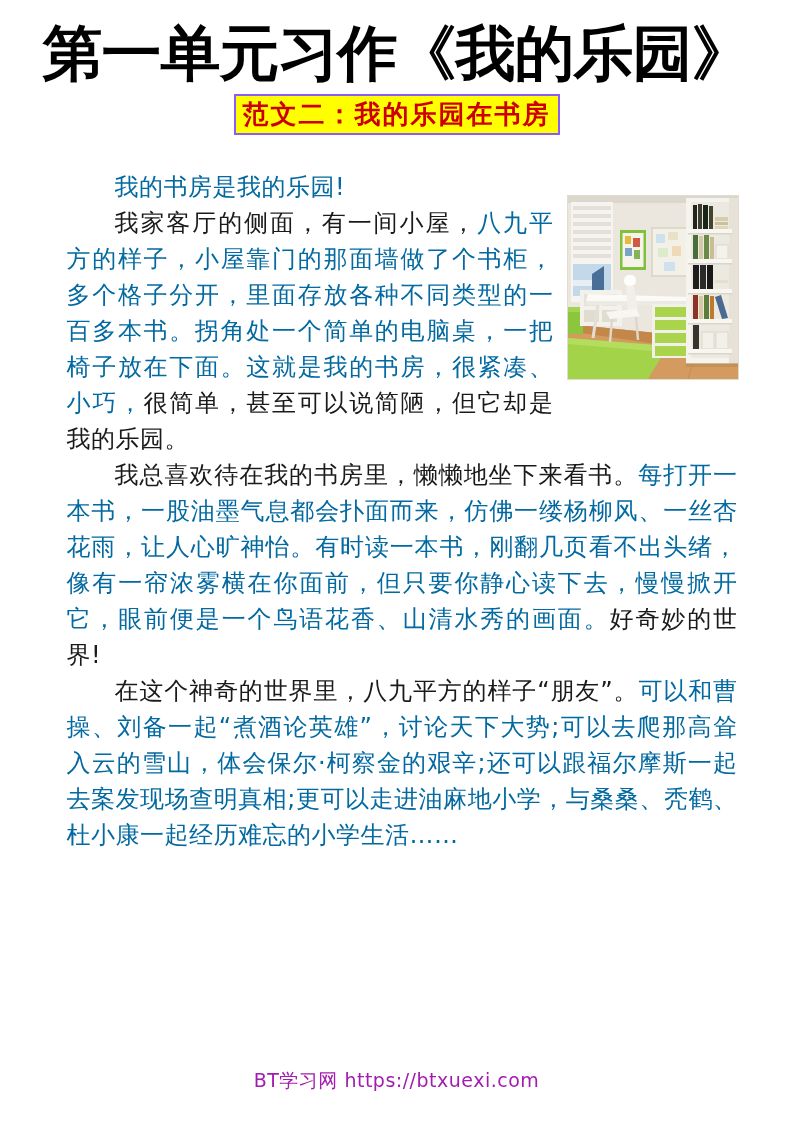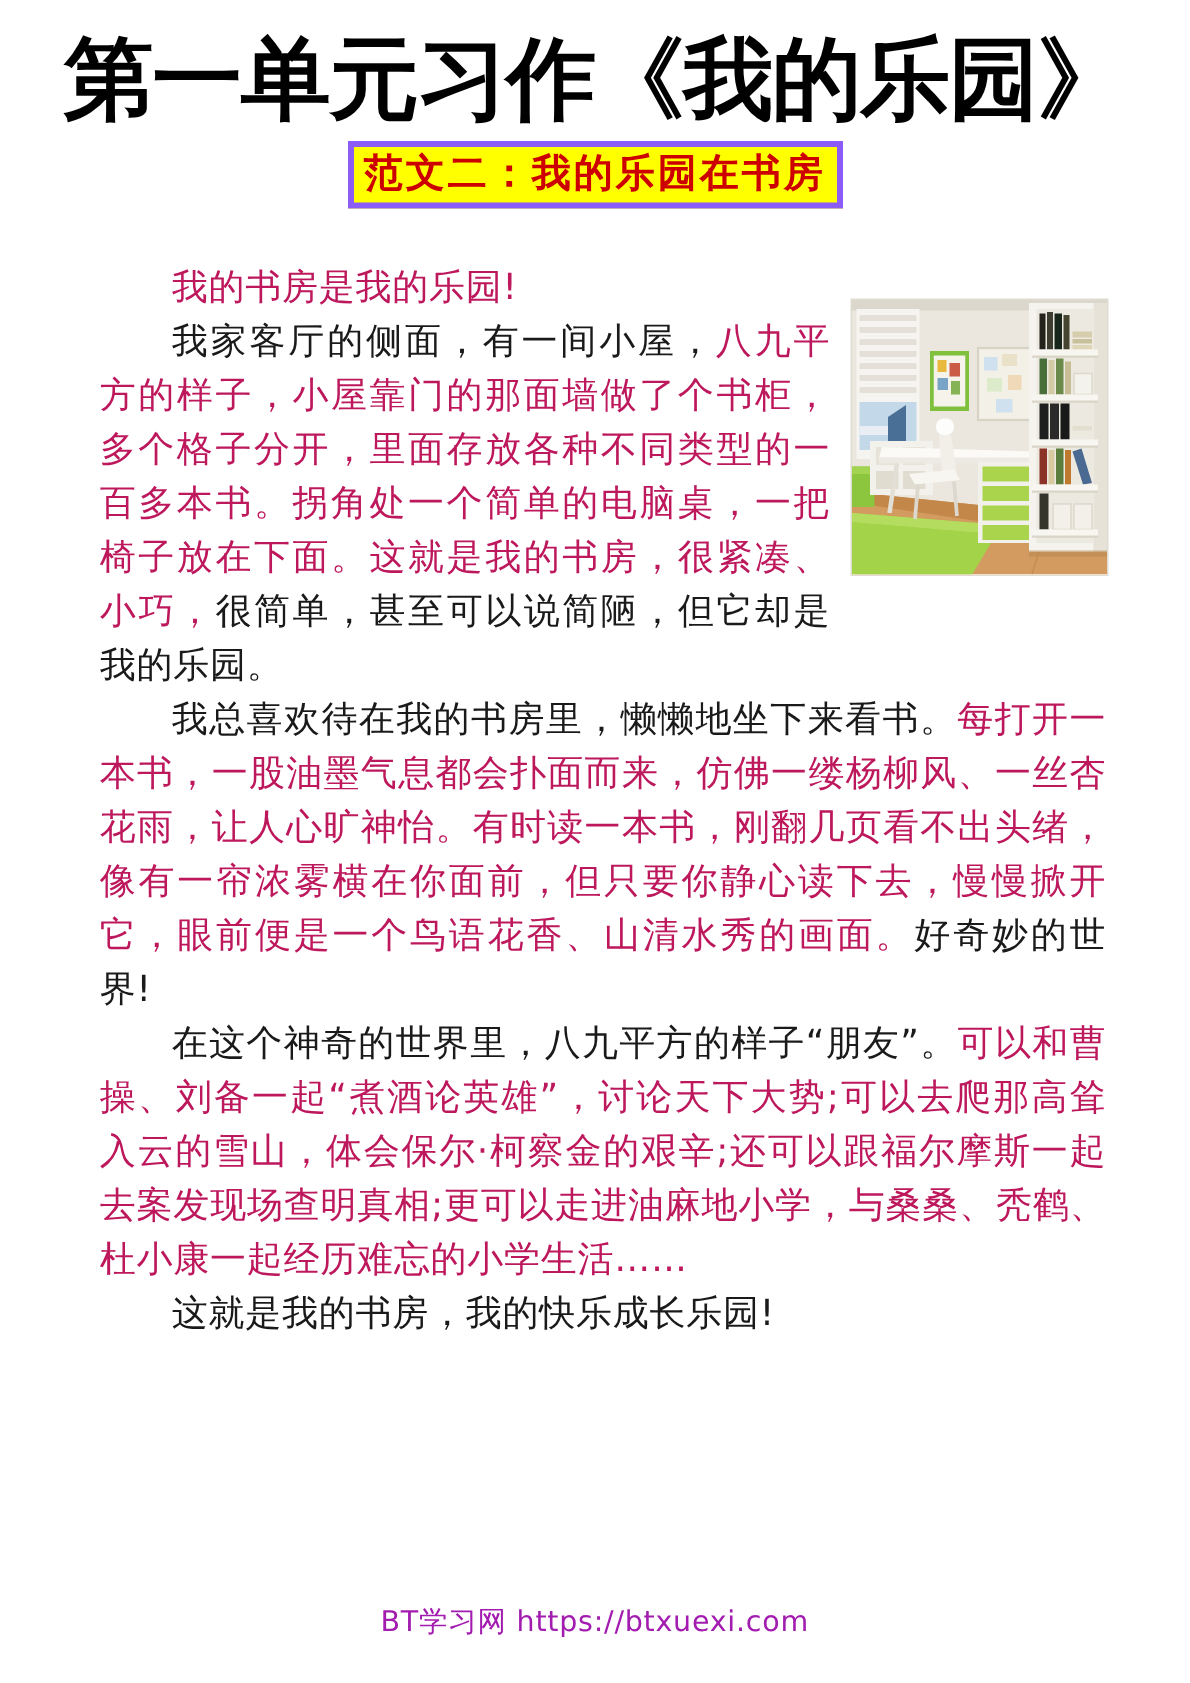"范文二：我的乐园在书房" .subtitle { border: 4px solid #8b5cf6 -> 2px solid #8b5cf6 }
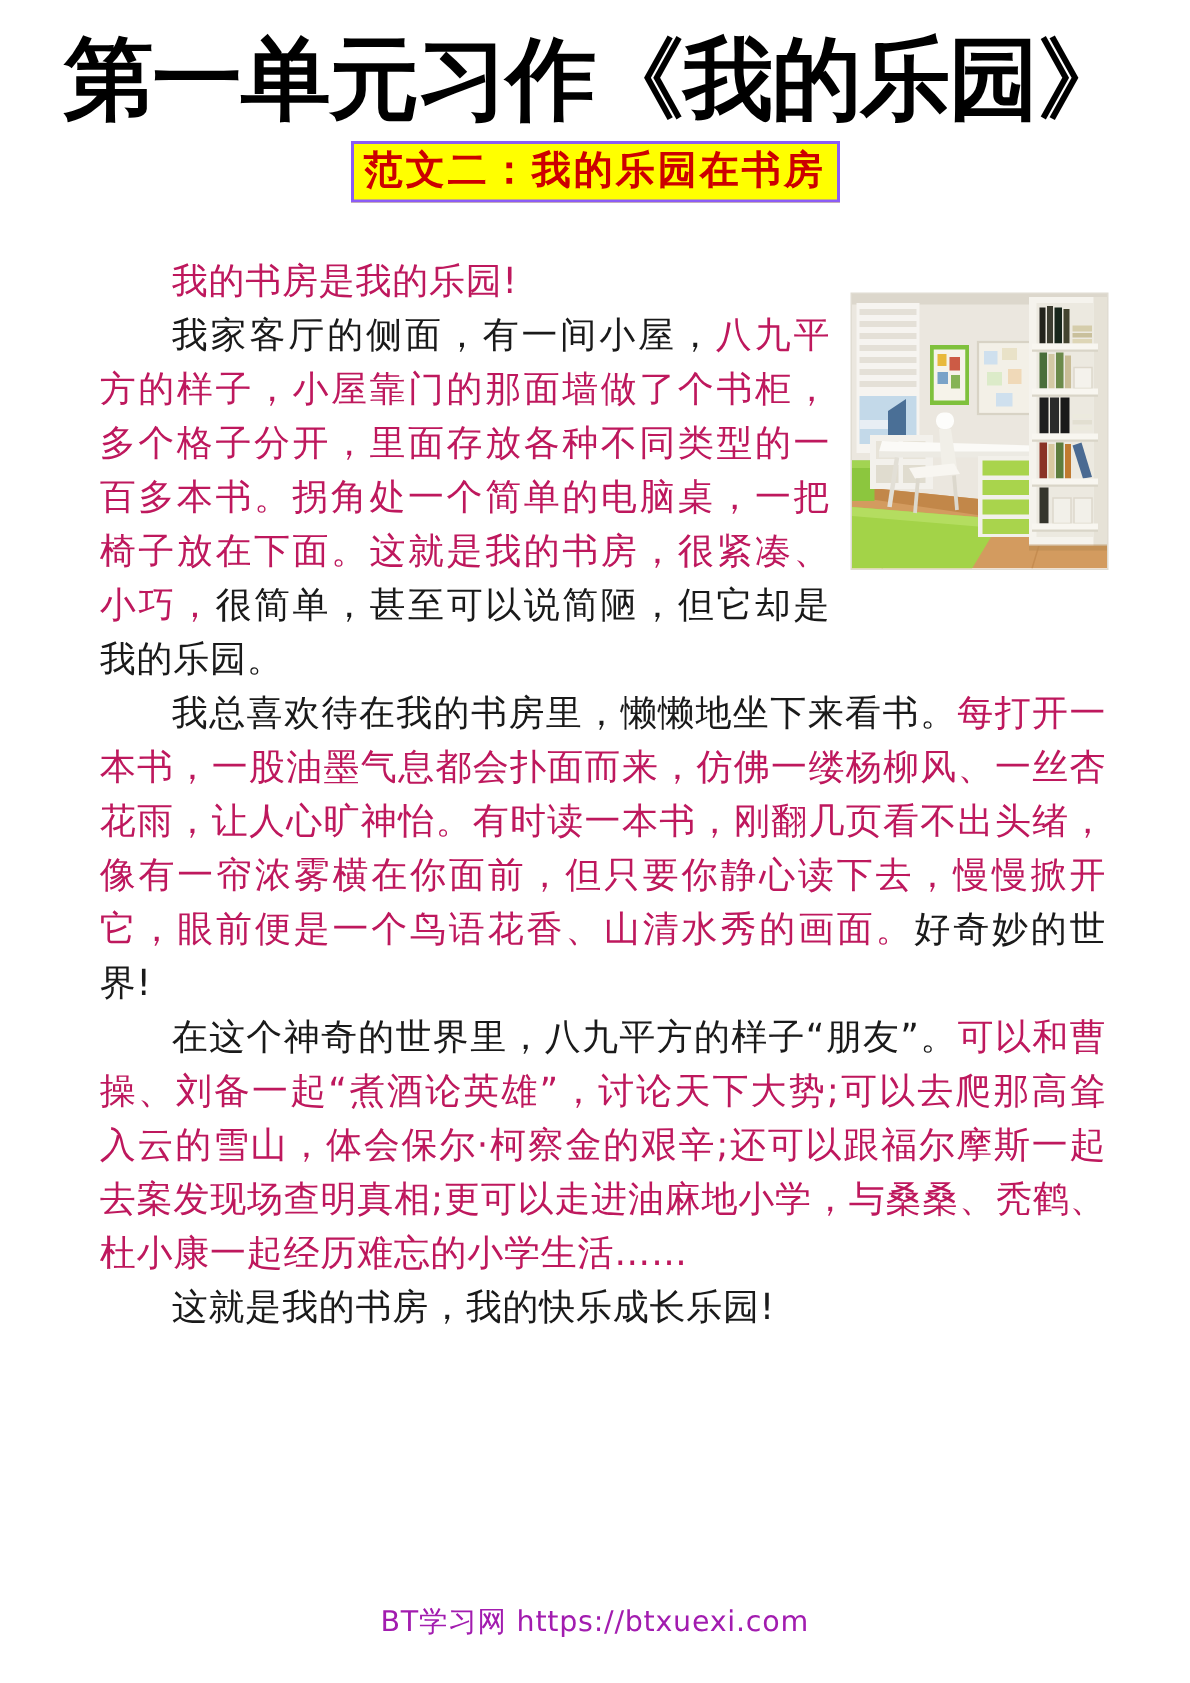"我的书房是我的乐园!" .seg-red { color: #be185d -> #0369a1 }
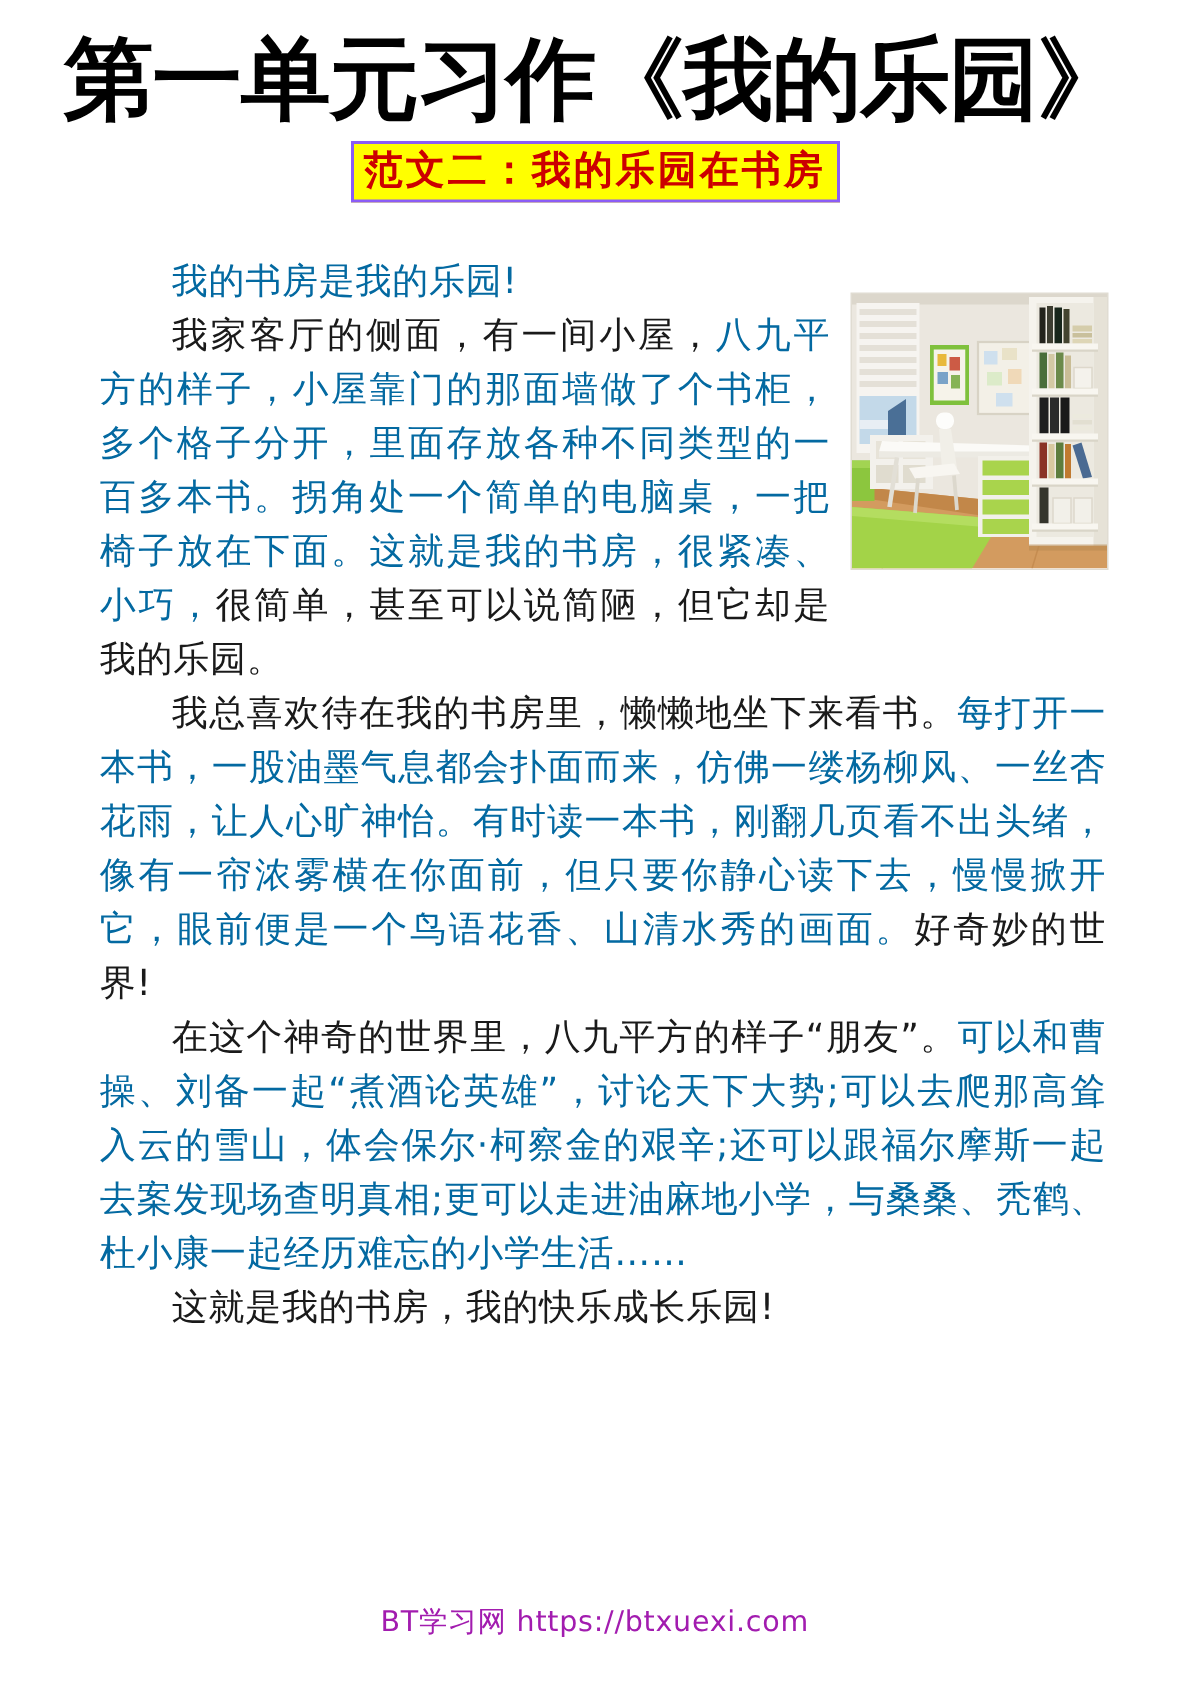"这就是我的书房，我的快乐成长乐园!" p.para { html: <p><span>这就是我的书房，我的快乐成长乐园!</span></p> -> none }
